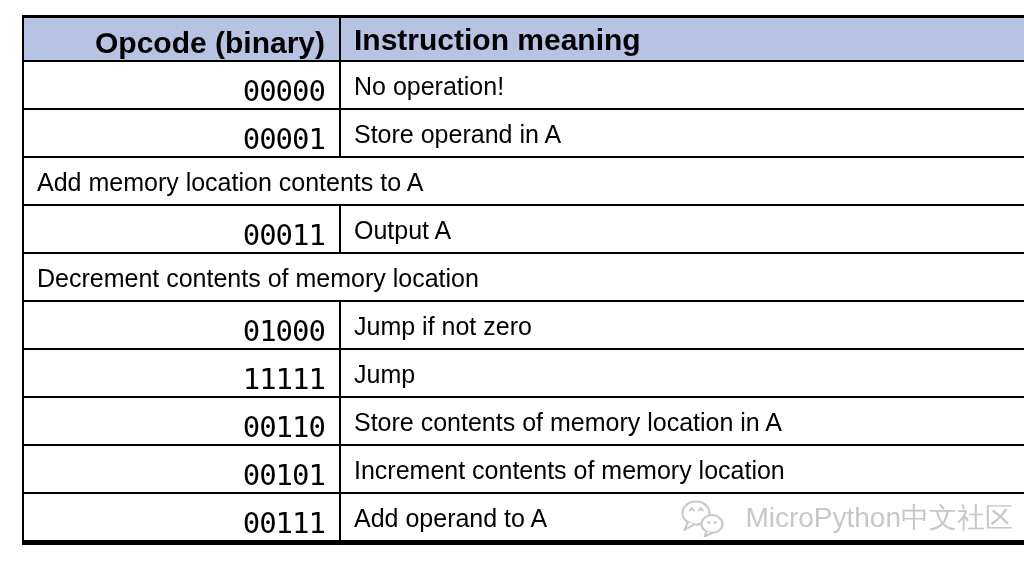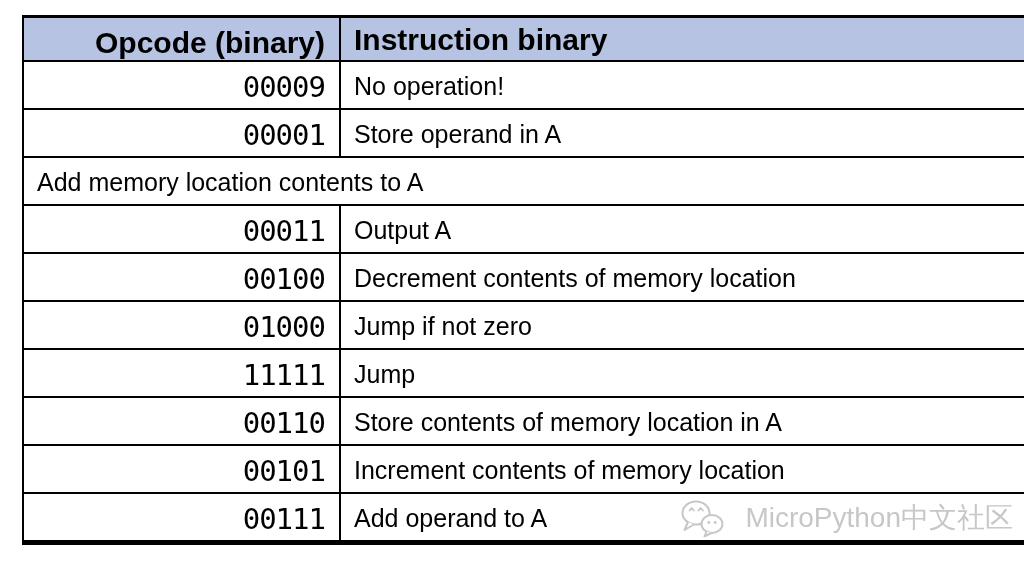"Opcode (binary)" .cell-opcode { align-items: flex-start -> flex-end }
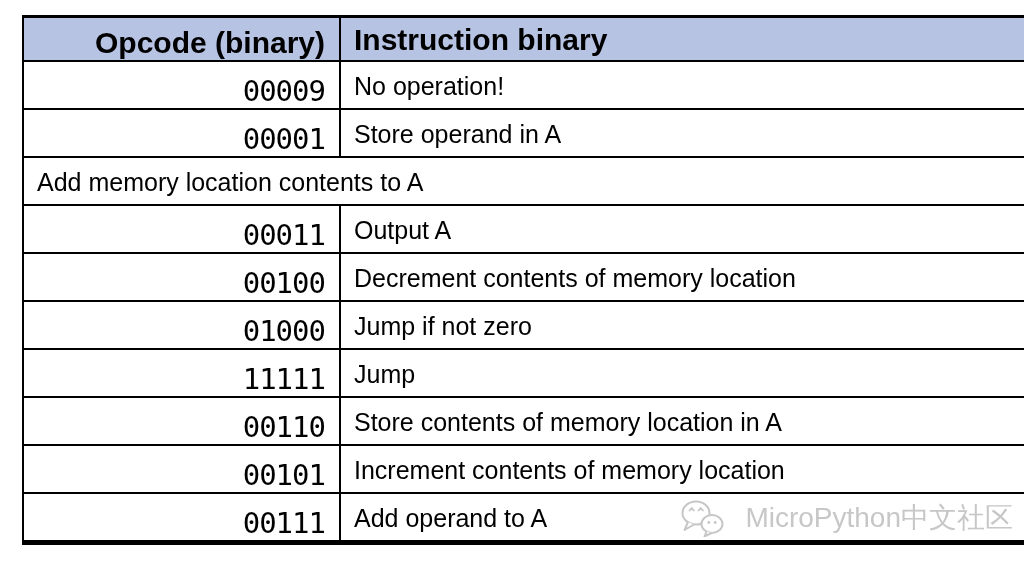"Instruction binary" span.hdr-text { text: binary -> meaning }
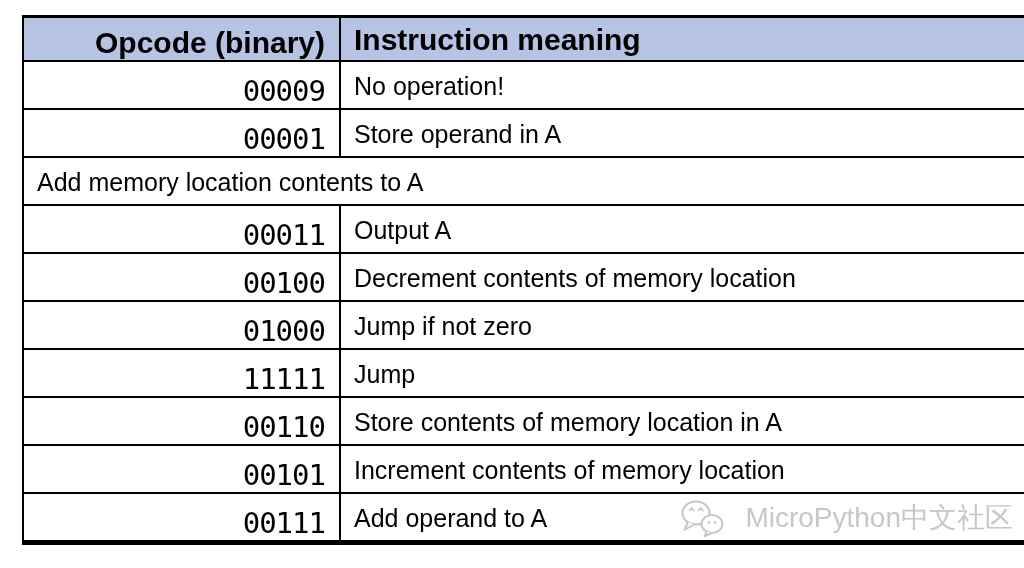"00009" span.opcode-text { text: 00009 -> 00000 }
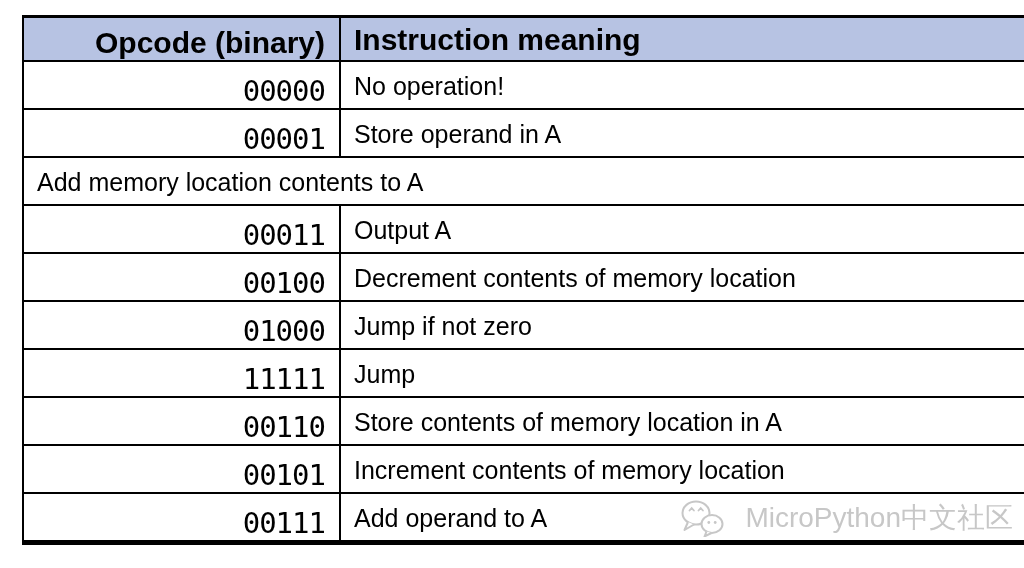"00100" div.cell-opcode { html: <div> <span>00100</span> </div> -> none }
